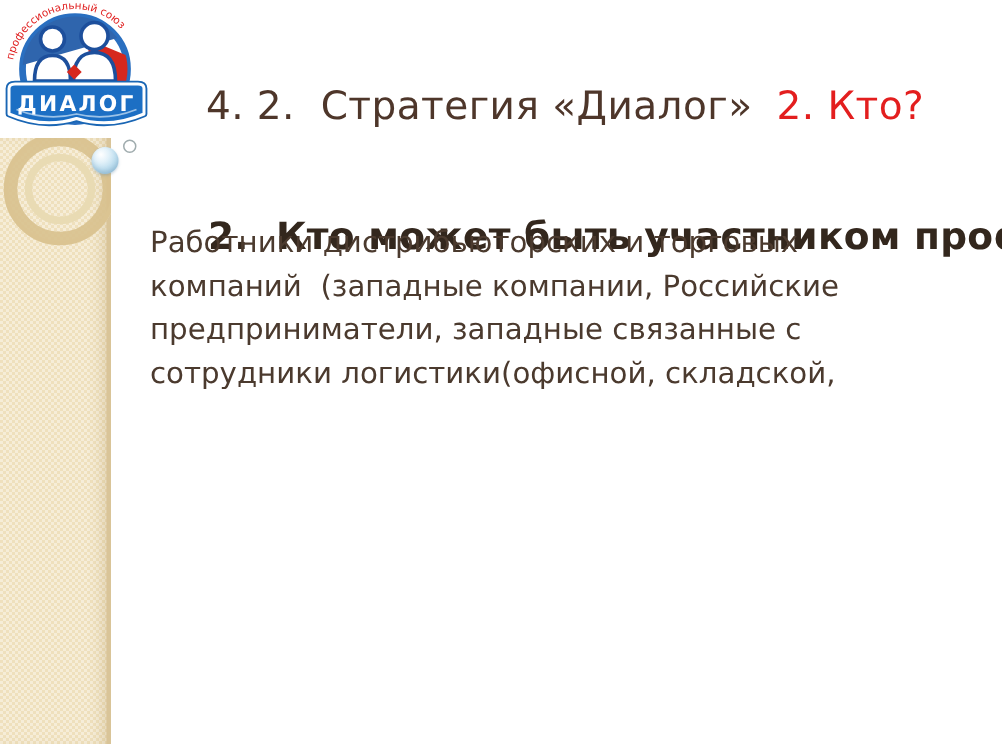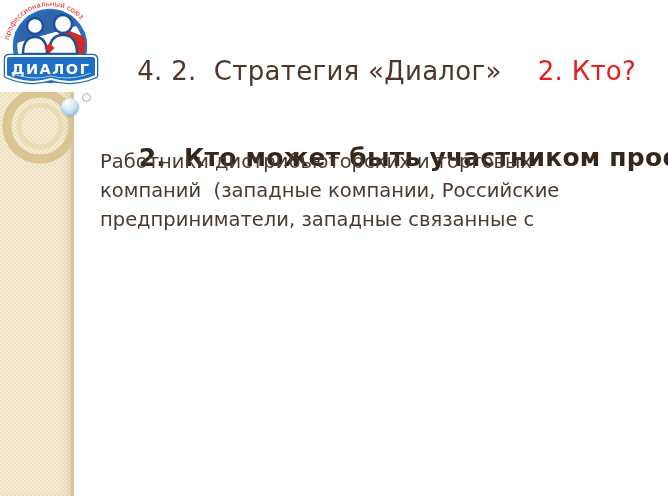"2. Кто?" .title .red { margin-left: 36px -> 16px }
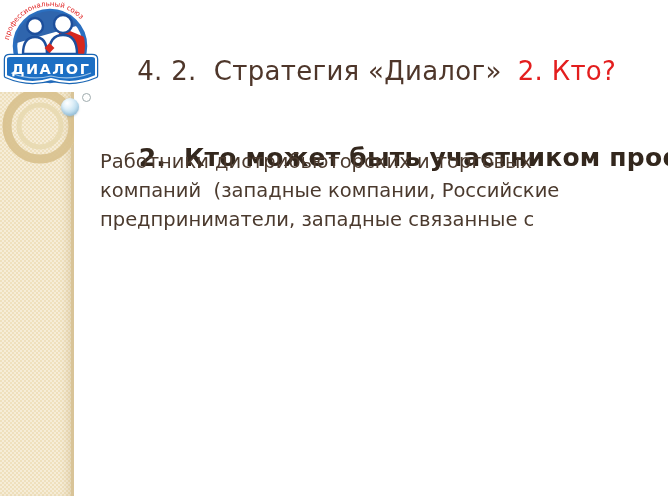"сотрудники логистики(офисной, складской," div { html: none -> <div>сотрудники логистики(офисной, складской,</div> }
